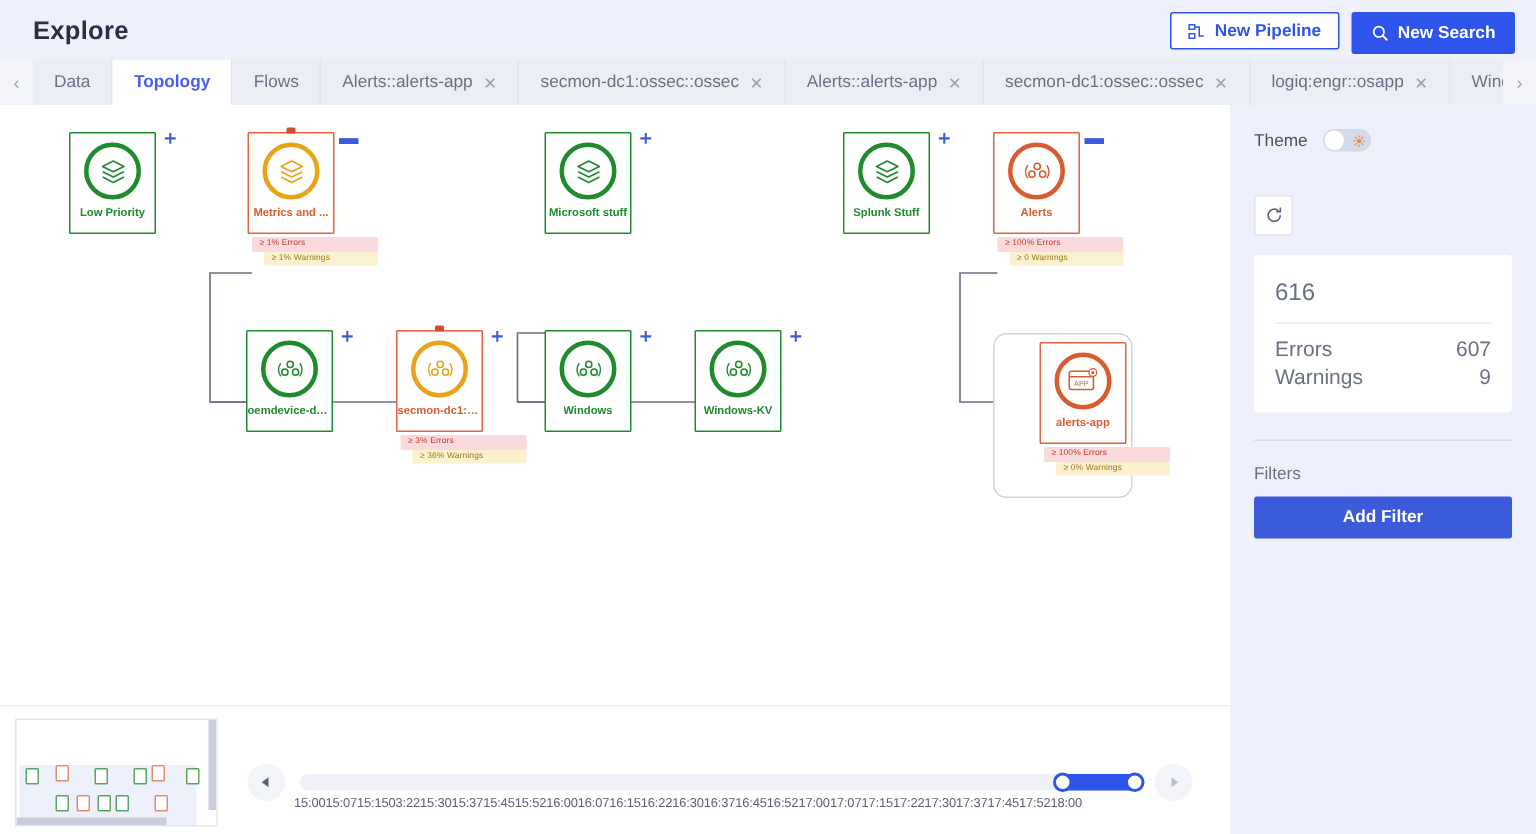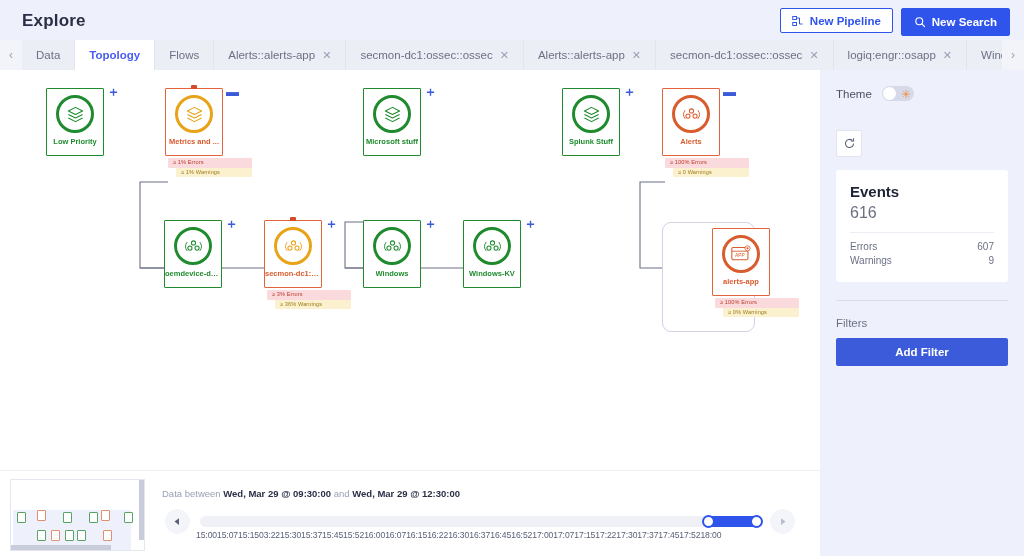"Events" div.events-title { html: <div>Events</div> -> none }
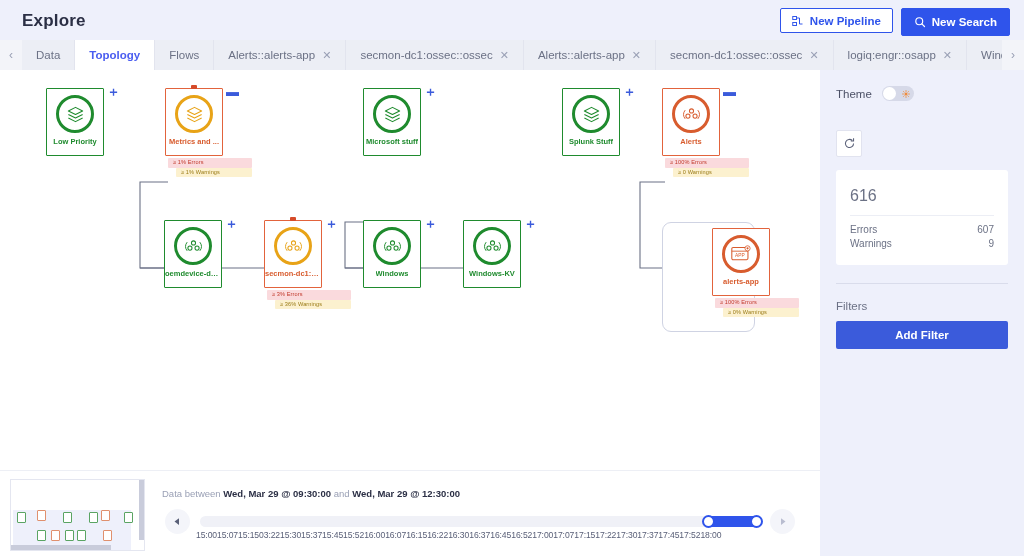"Errors" .stat-row { font-size: 10px -> 14px }
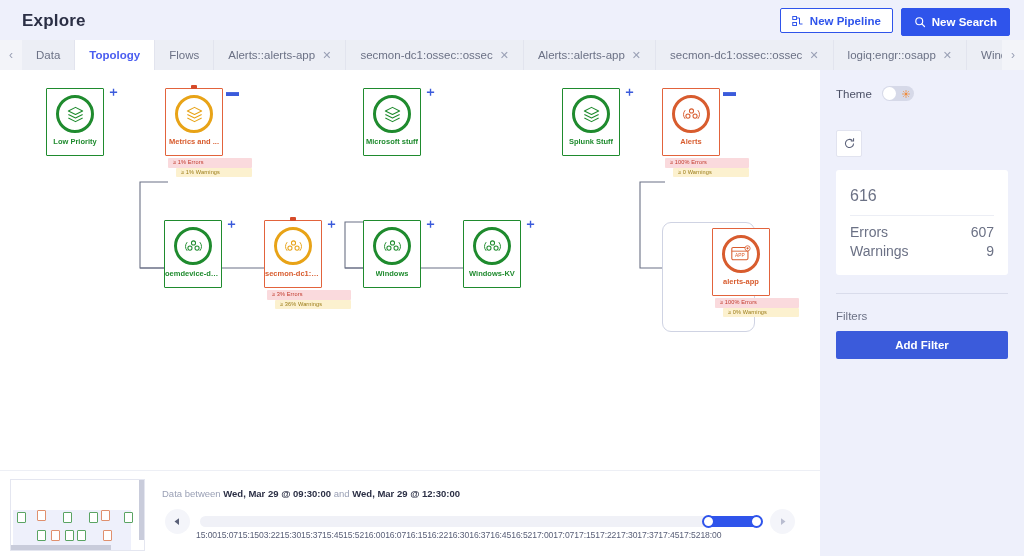"alerts-app" div.node { left: 712px -> 693px }
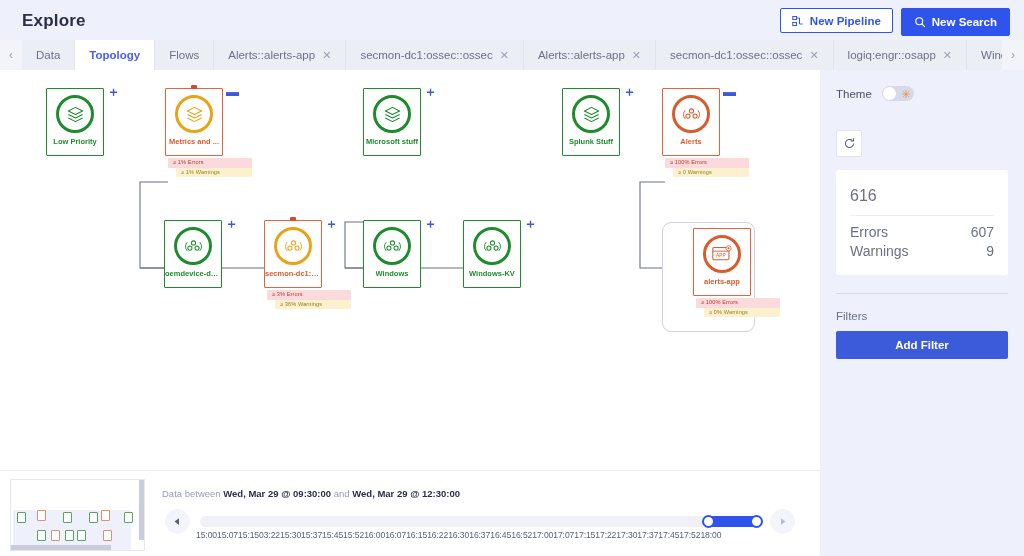"Data between Wed, Mar 29" div.data-between { html: <div> <span>Data between</span> <b>Wed, Mar 29 @ 09:30:00</b> <span>and</span> <b>Wed, Mar 29 @ 12:30:00</b> </div> -> none }
